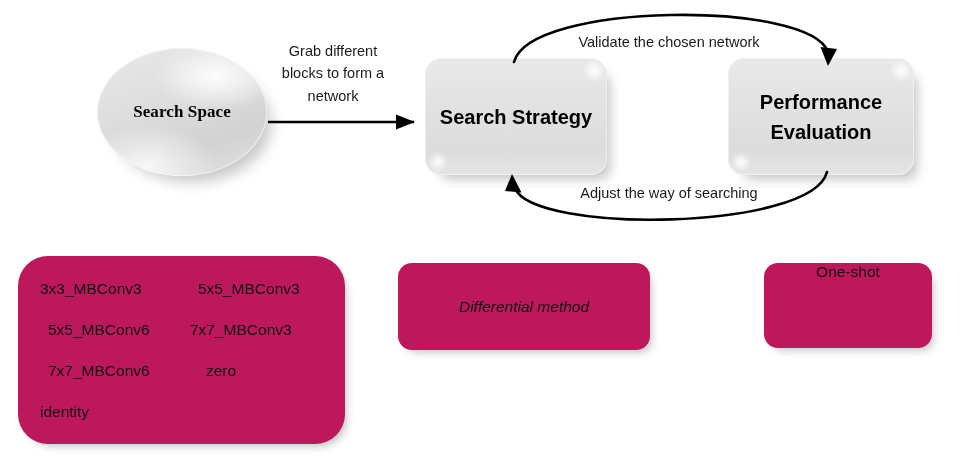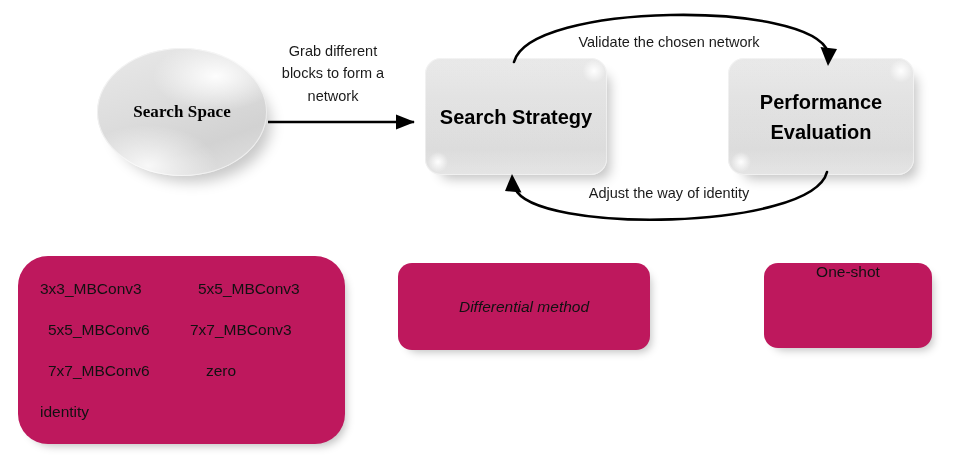"Adjust the way of identity" div.edge-label { text: identity -> searching }
